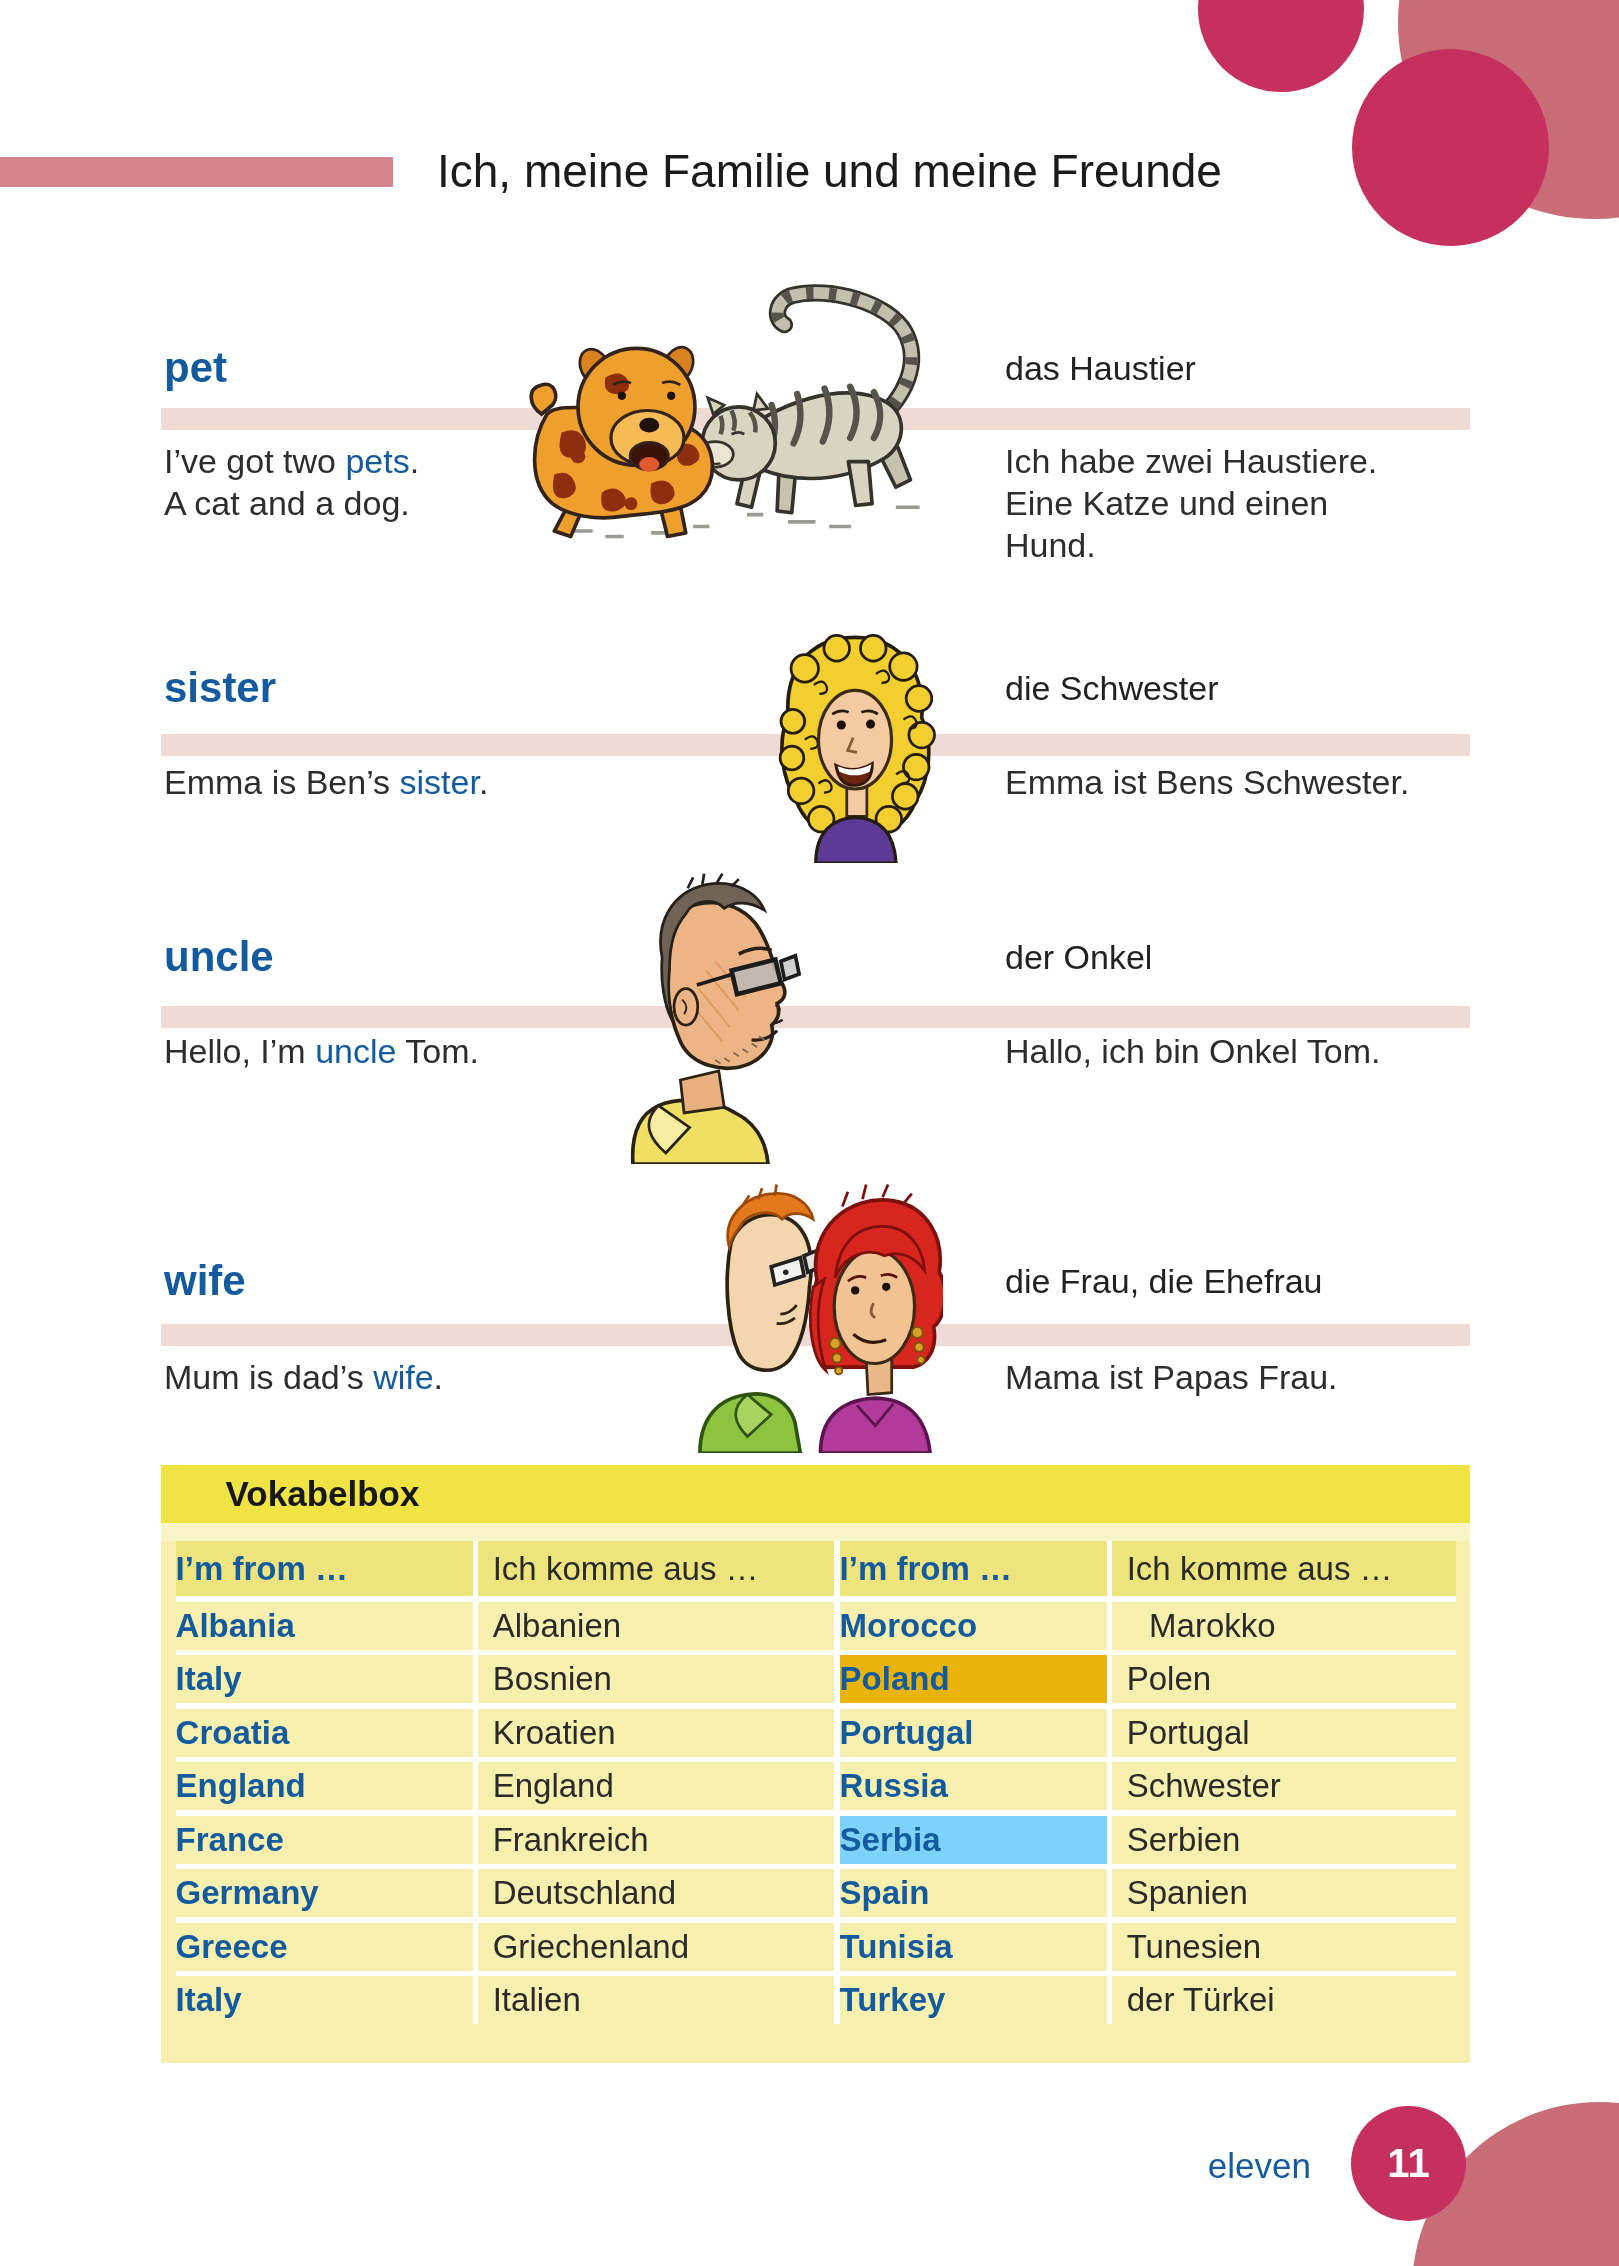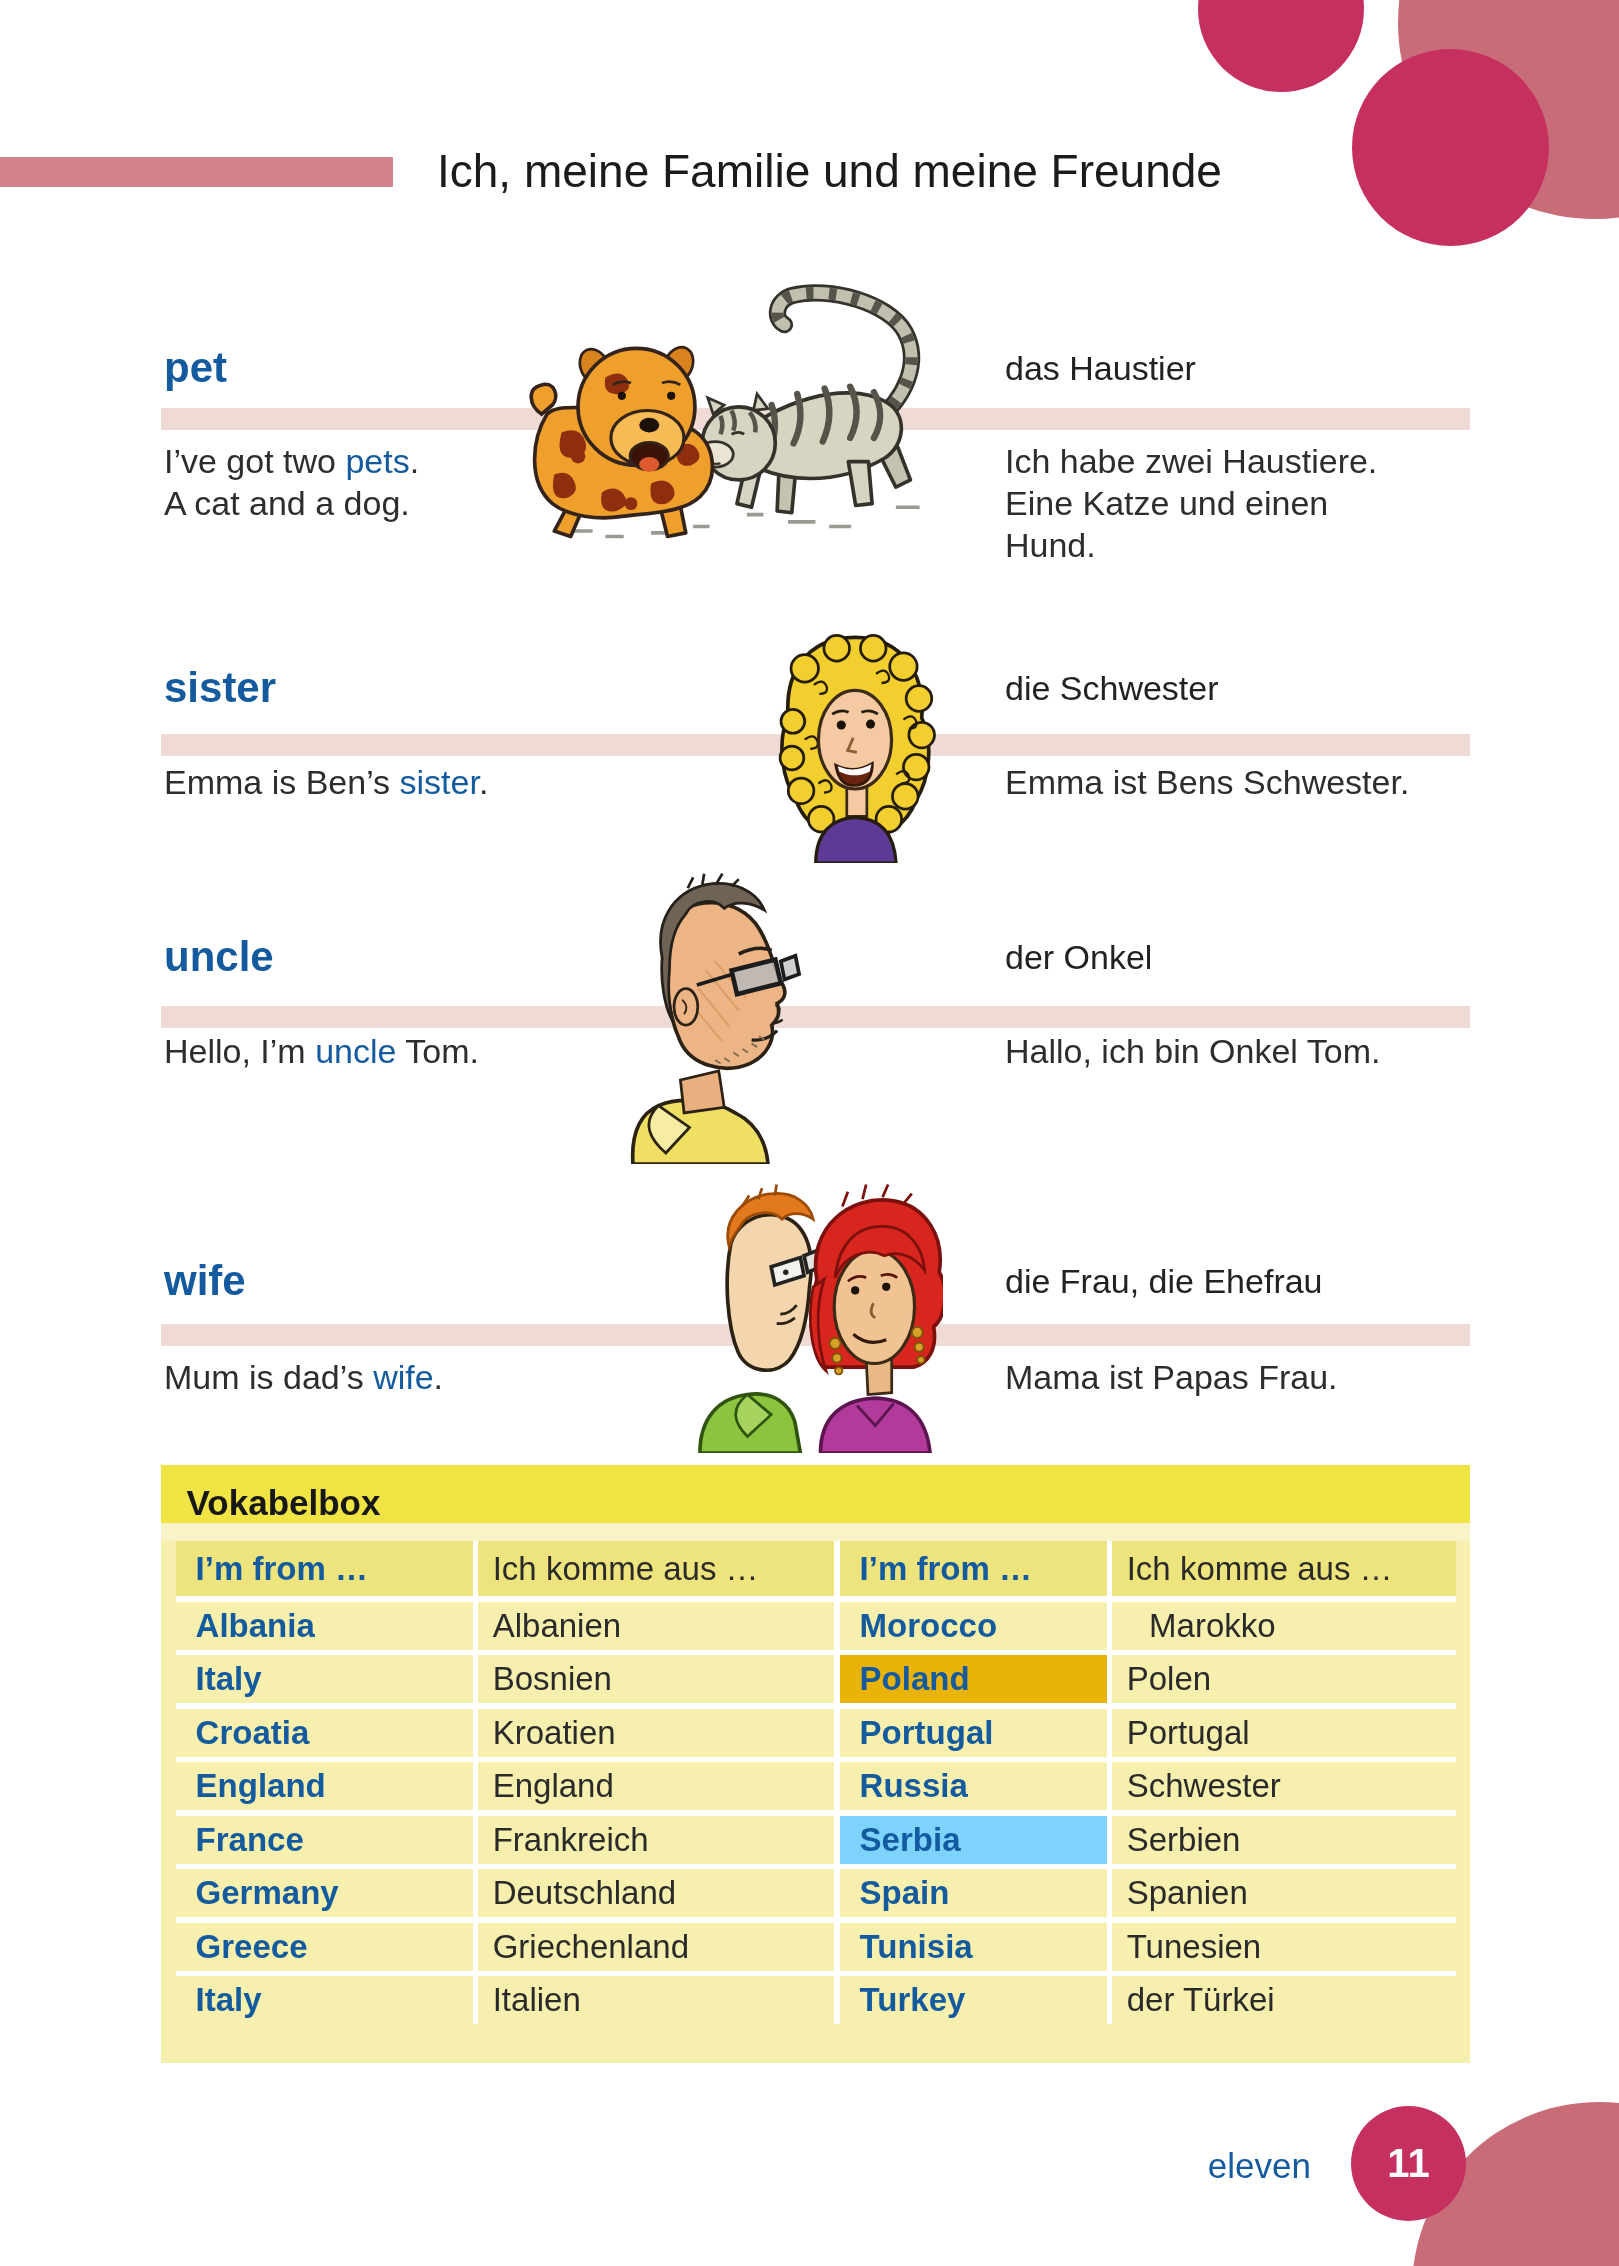"Vokabelbox" .vb-band { align-items: flex-end -> center; padding-left: none -> 39px }
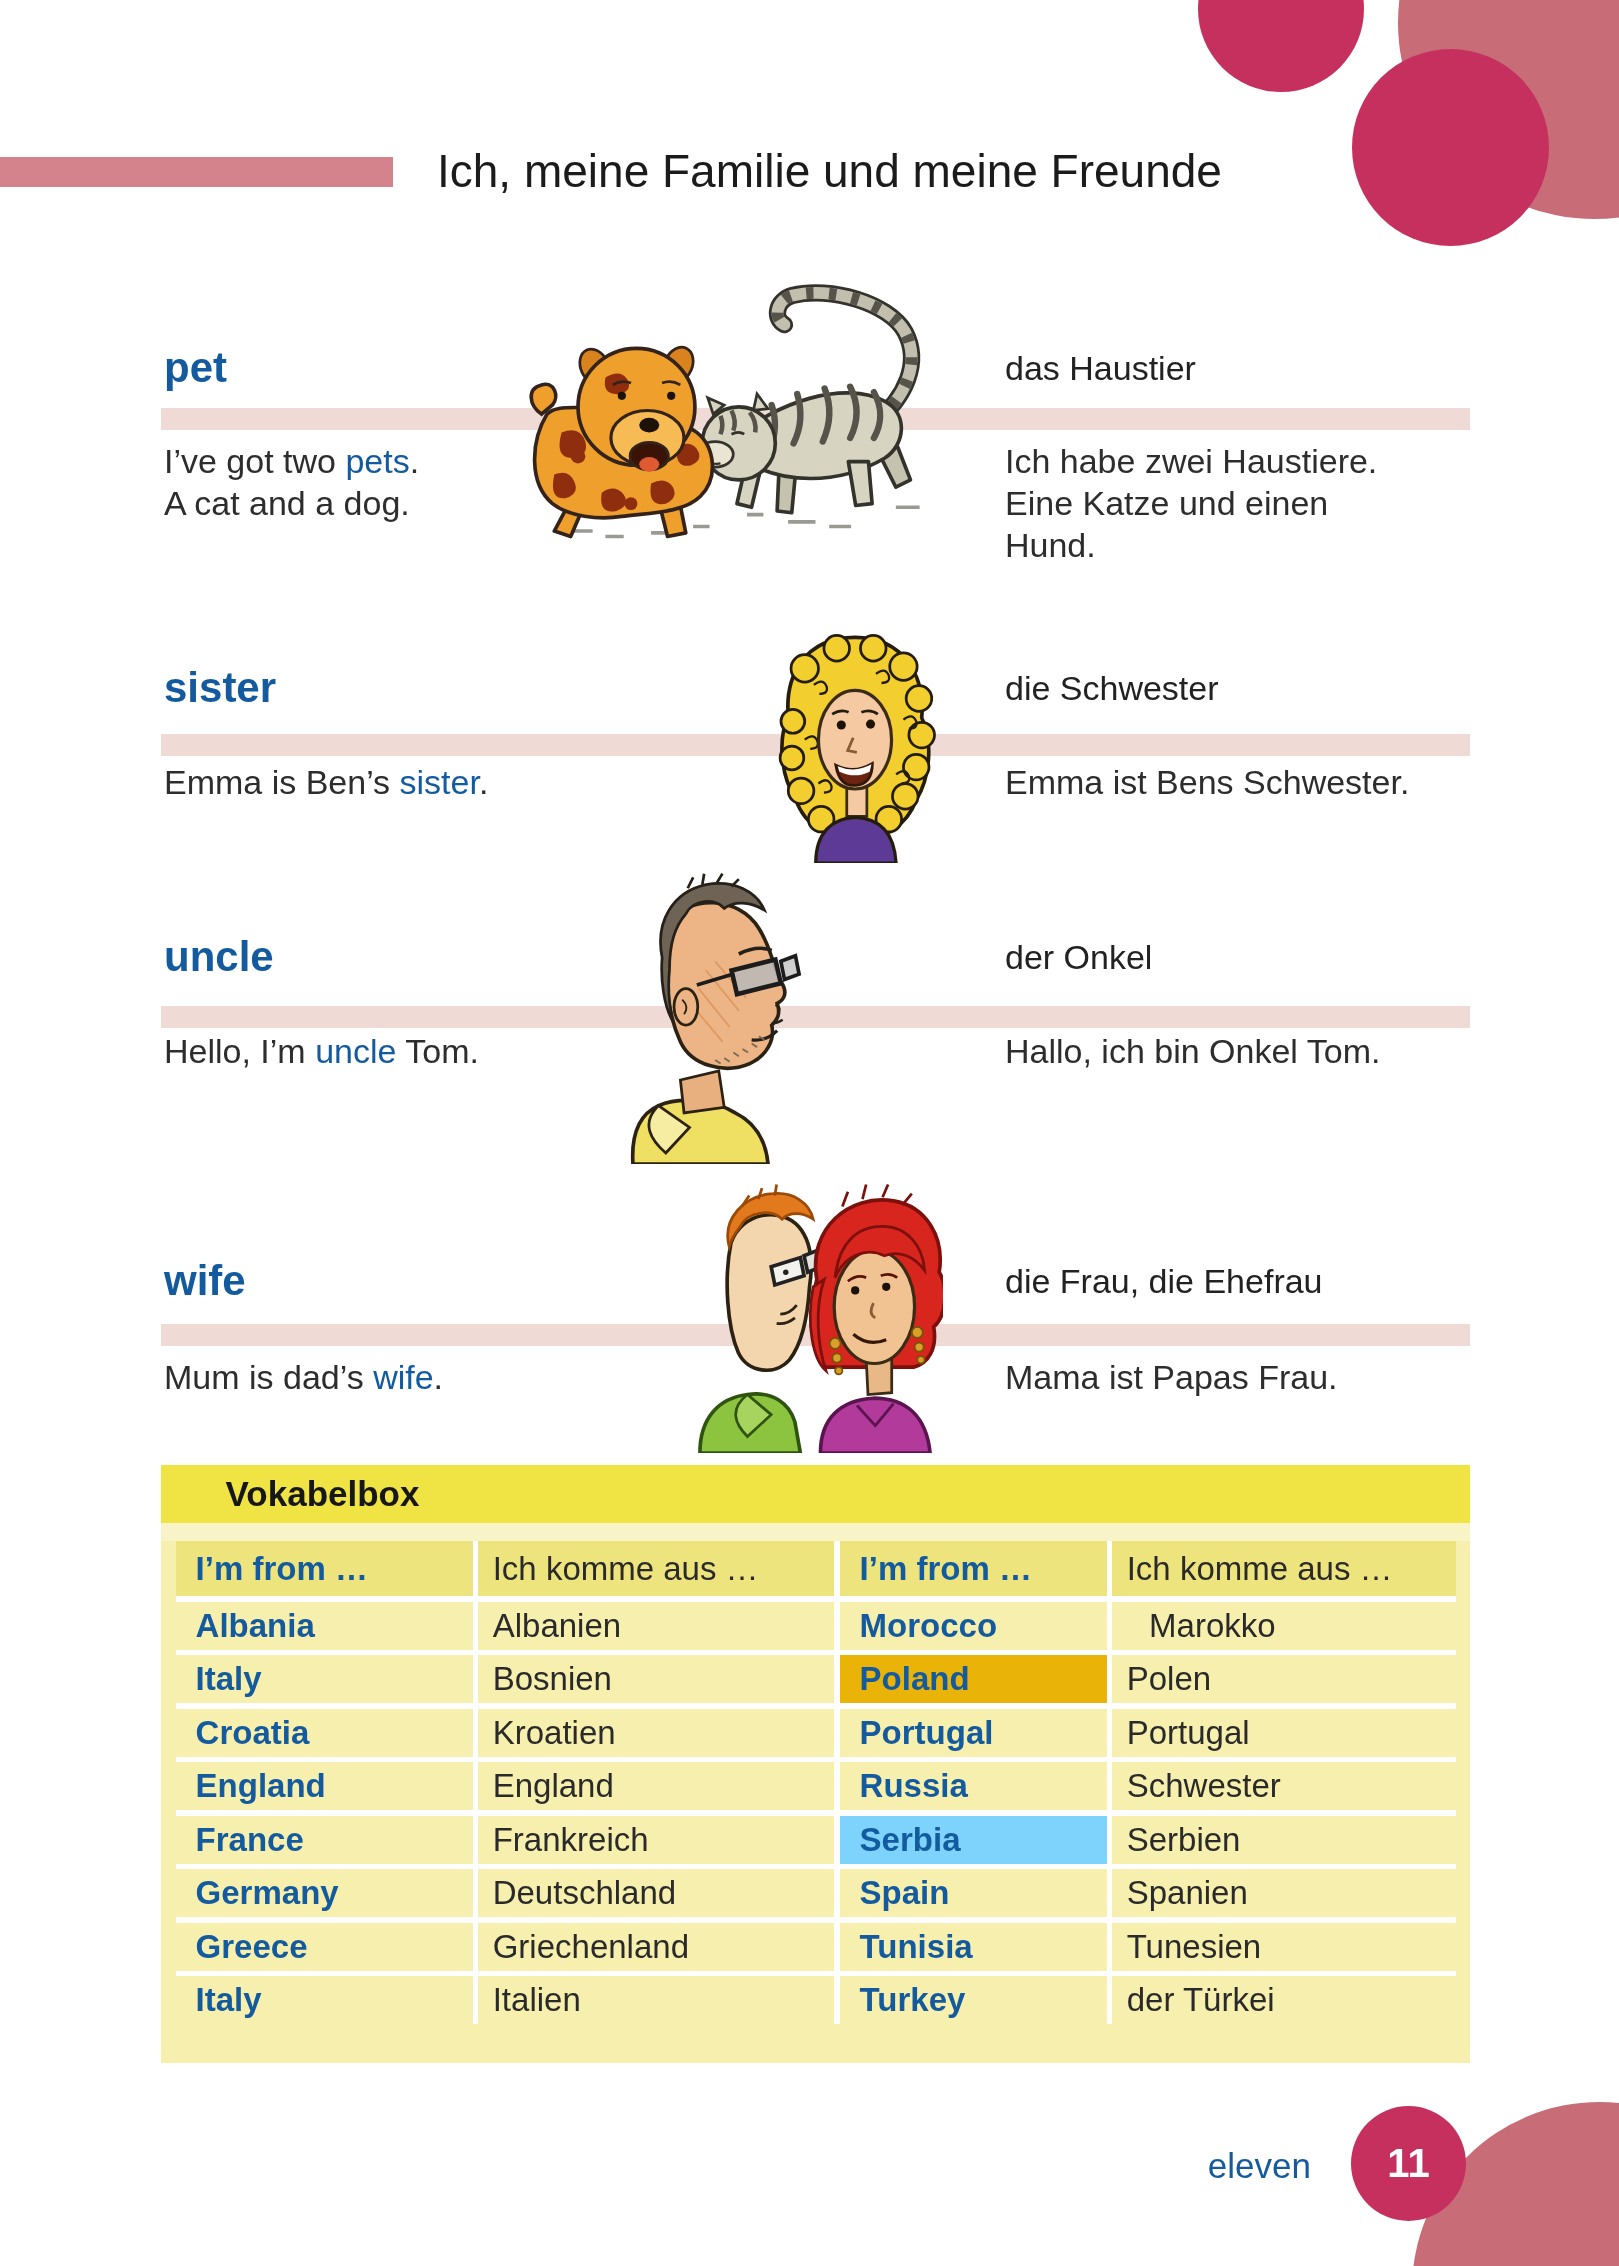"I’m from …" .cell.c1,.cell.c3 { padding-left: 20px -> none }
